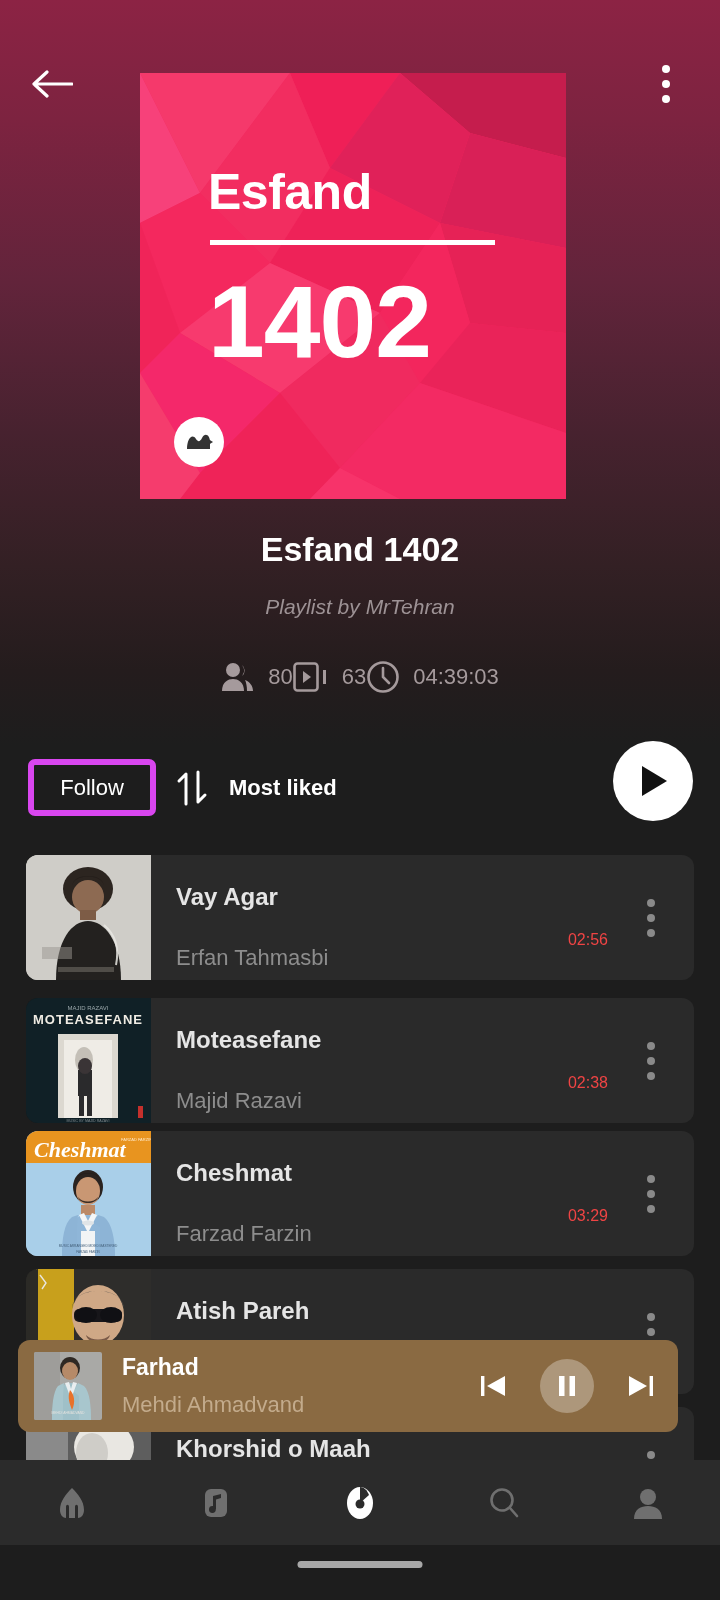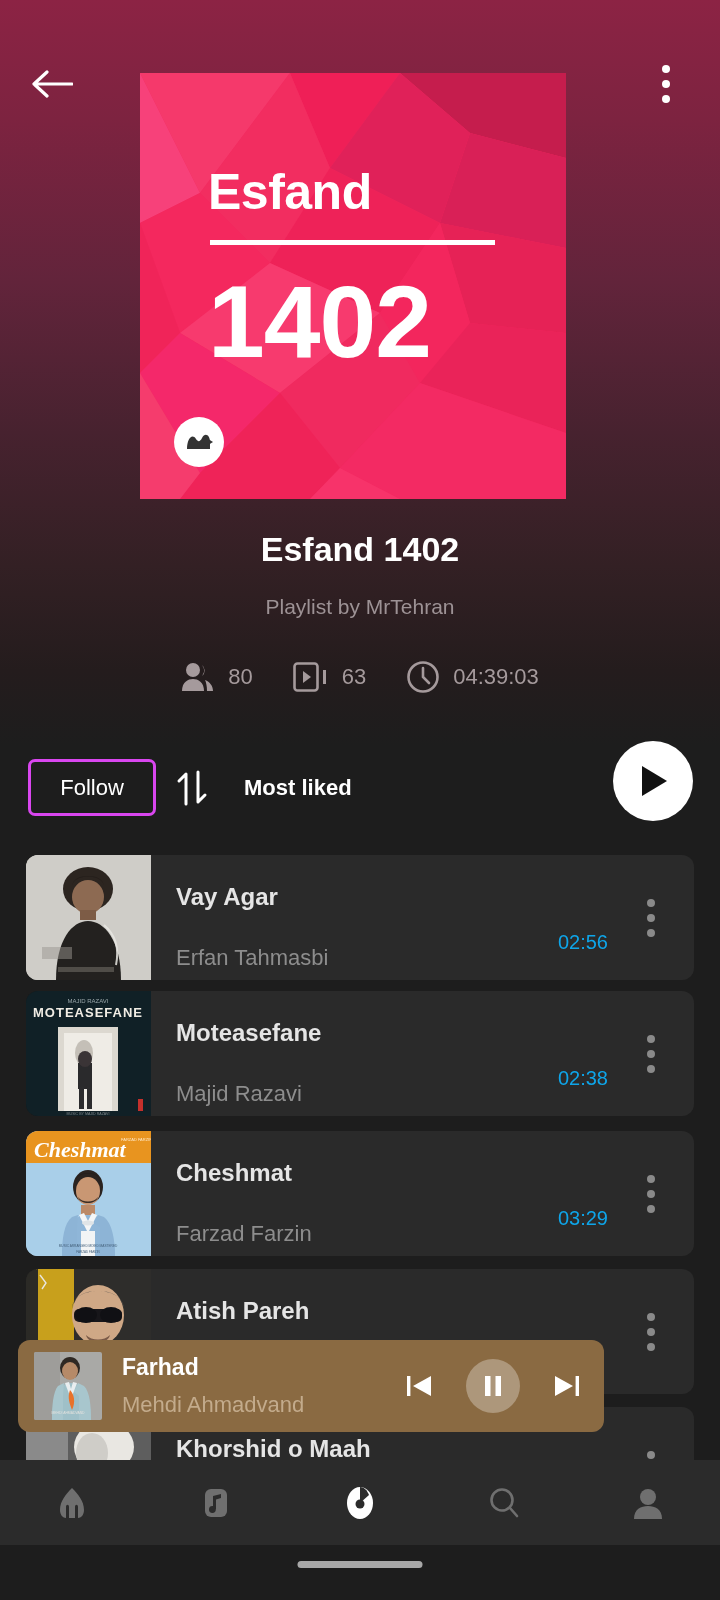"Playlist by MrTehran" .pl-sub { font-style: none -> italic }
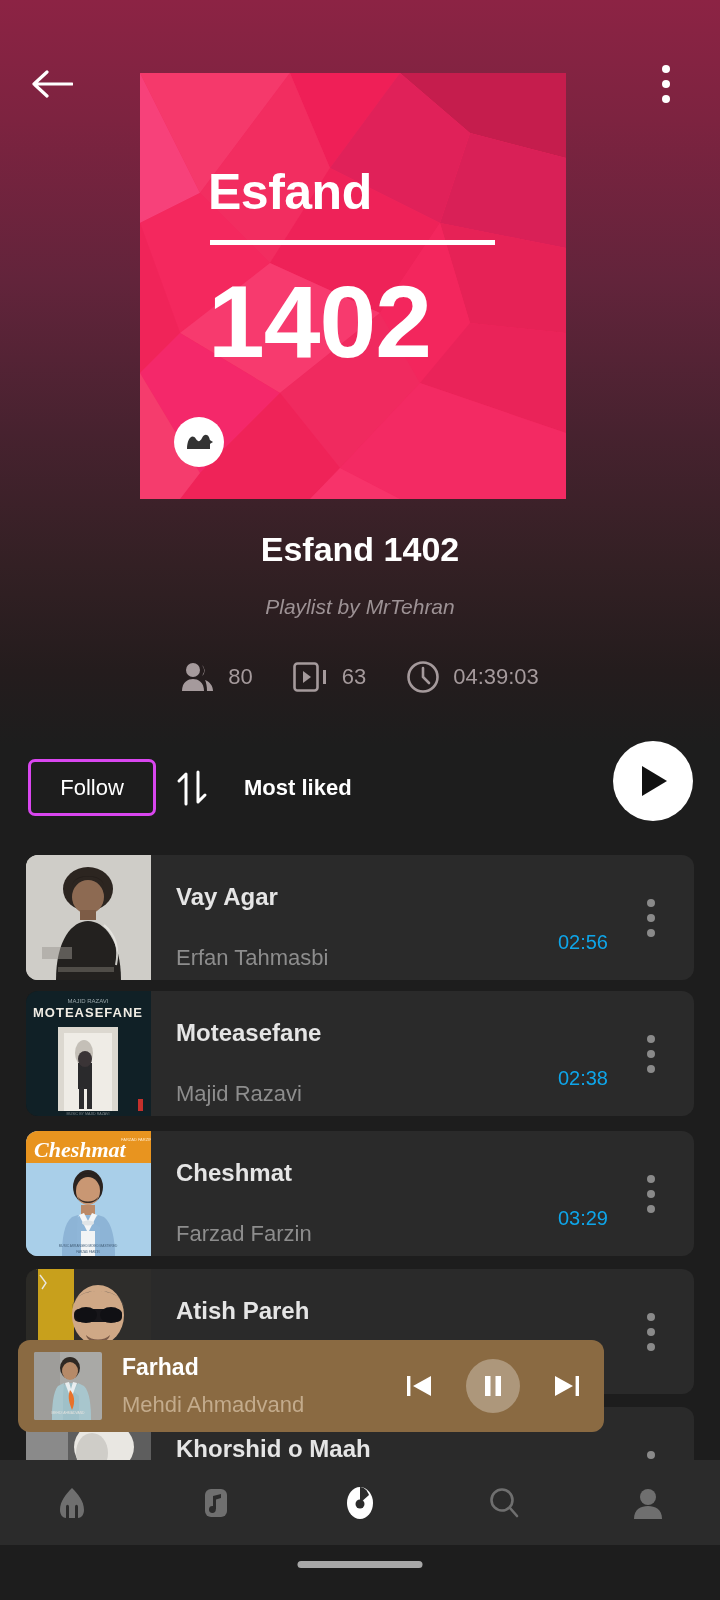"80" .stats { gap: 40px -> none }
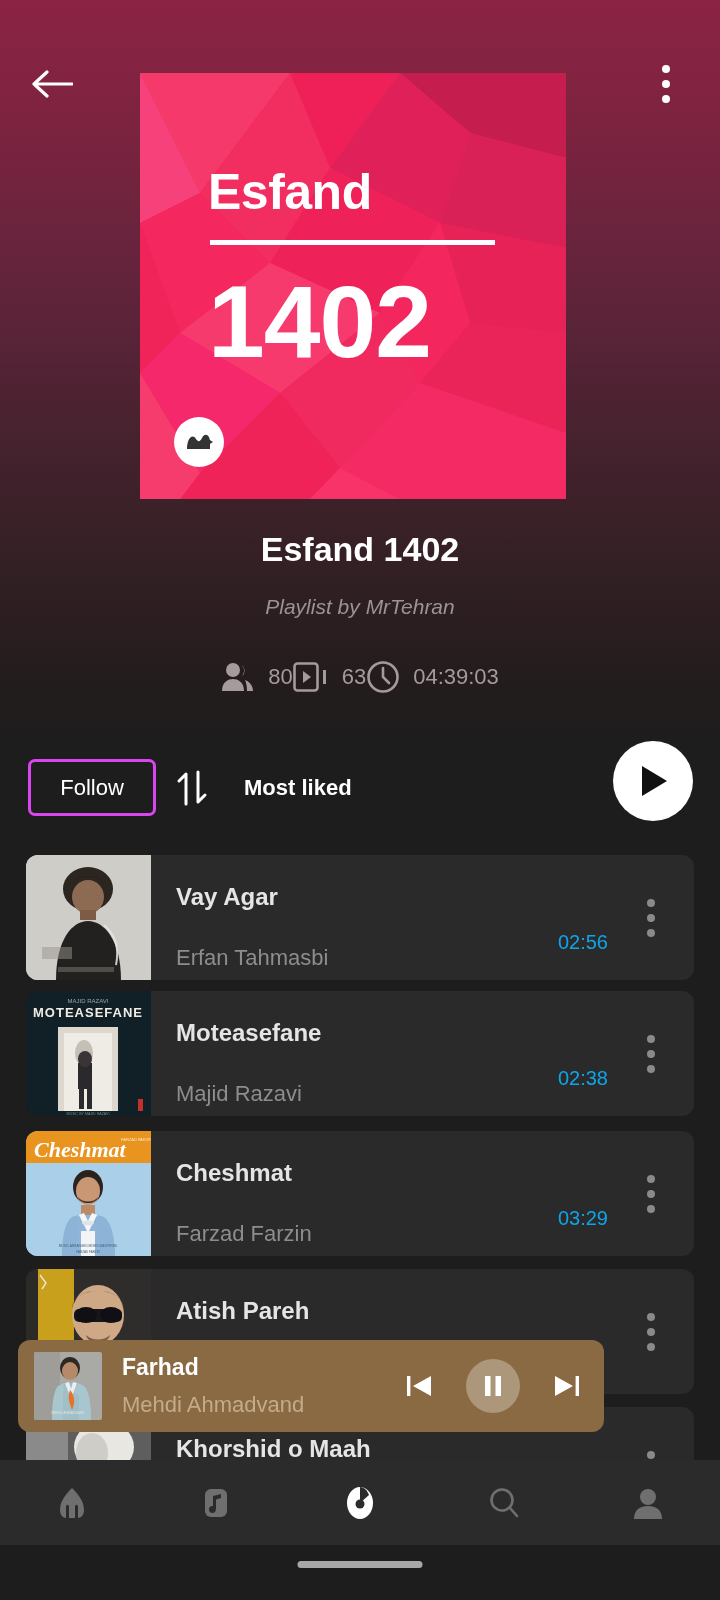"Follow" .follow-btn { border: 3px solid #d946ef -> 6px solid #d946ef }
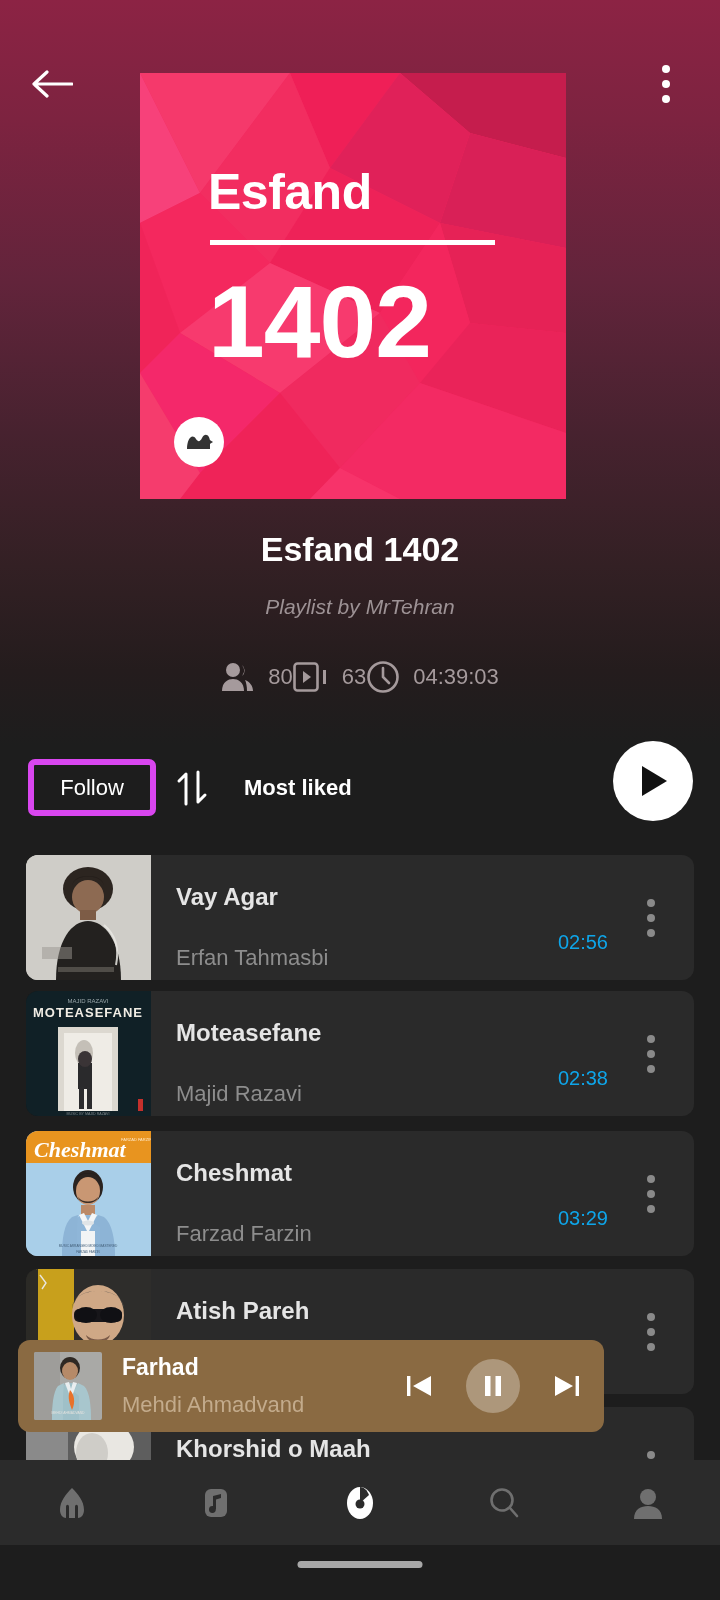"Most liked" .sort-wrap { gap: 34px -> 19px }
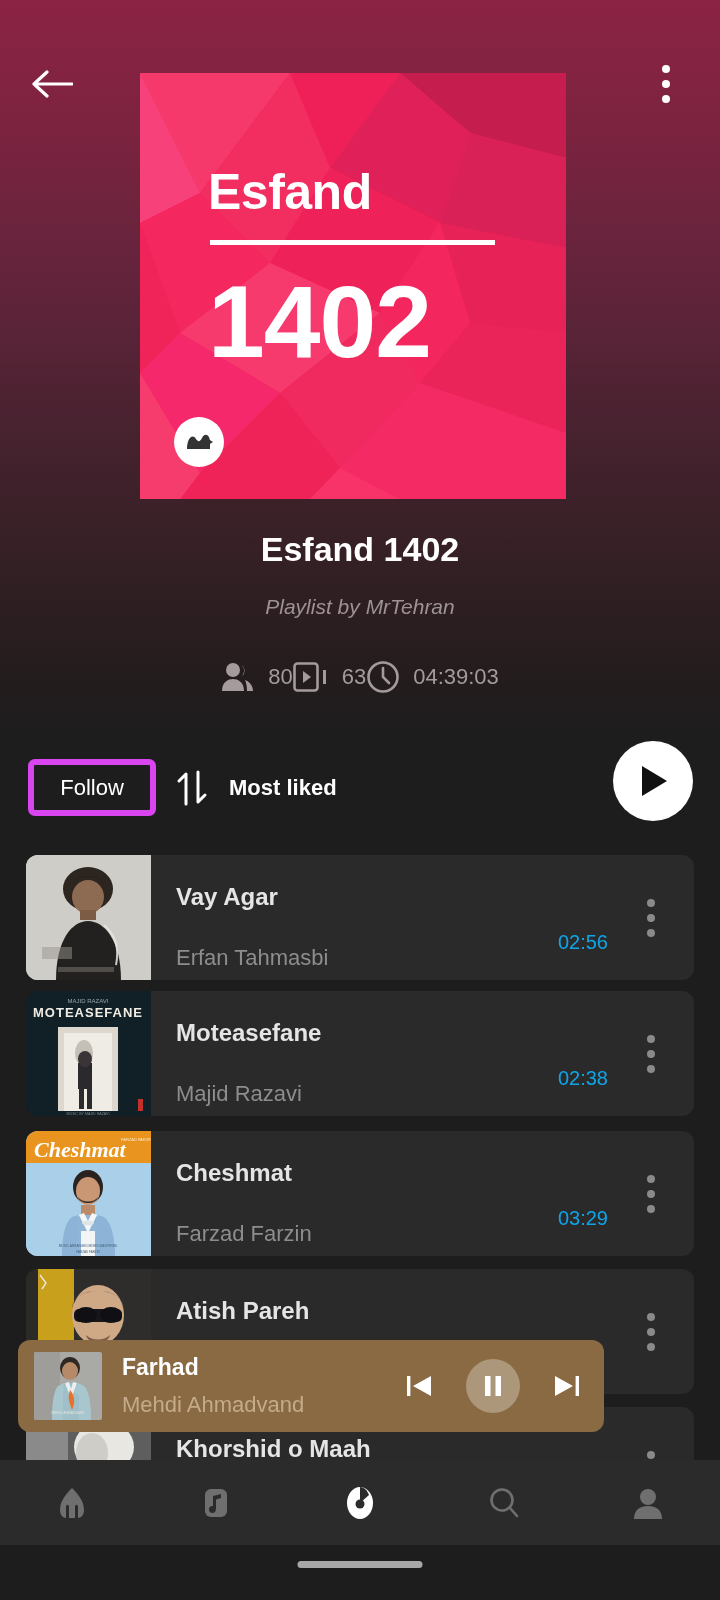"02:56" .track-dur { color: #0ea5e9 -> #ef4444; font-size: 20px -> 16px }
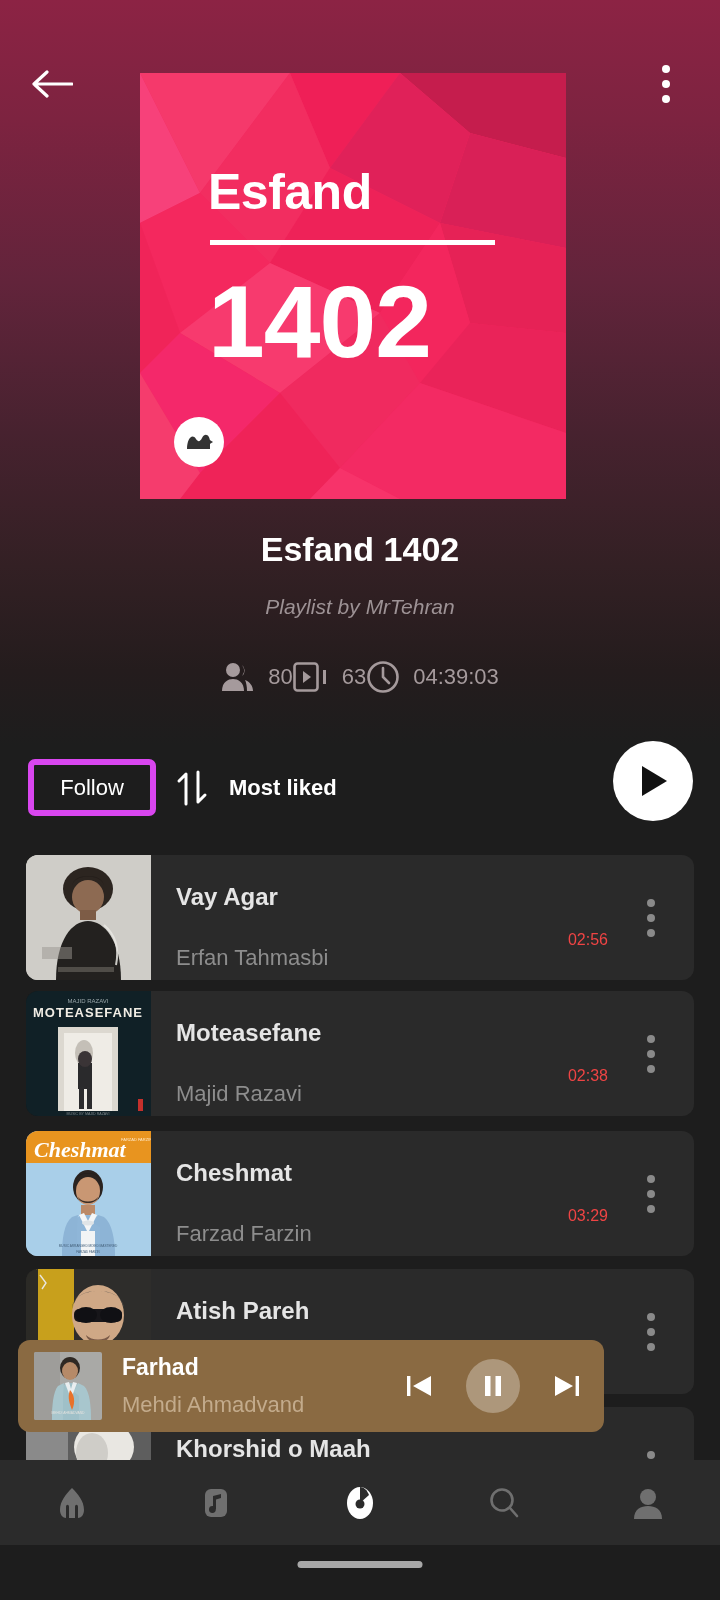"MOTEASEFANE" div.track { top: 136px -> 143px }
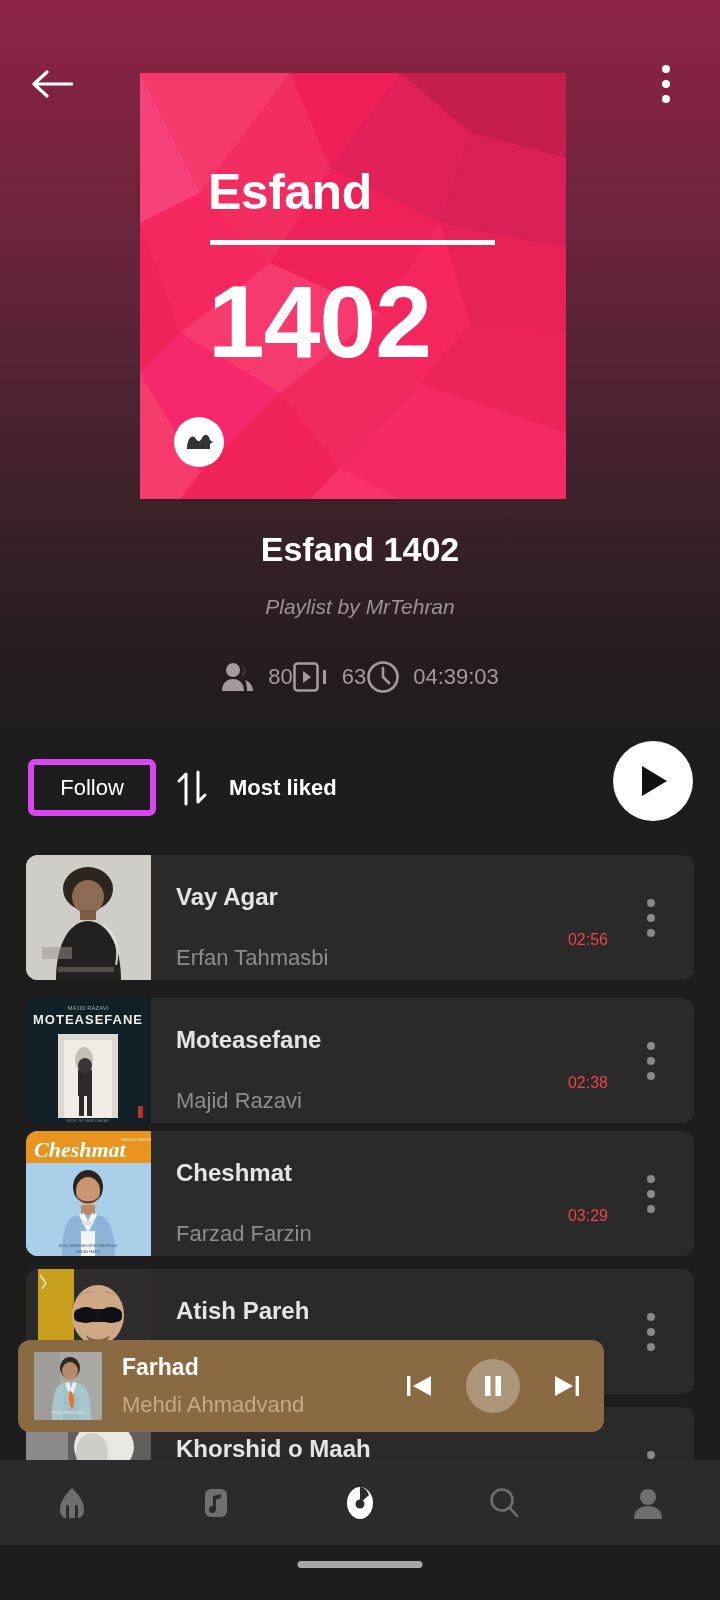"Farhad" .mini { width: 586px -> 660px }
